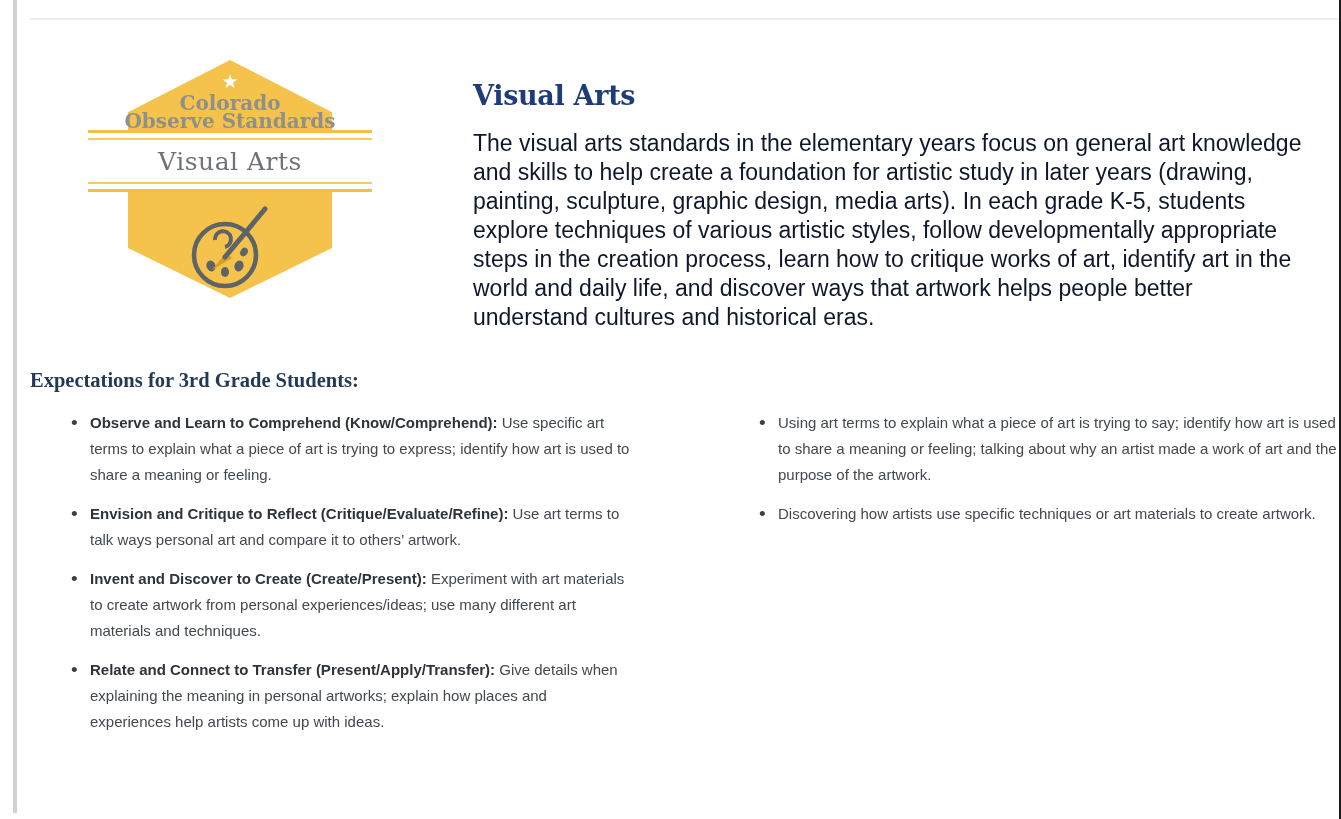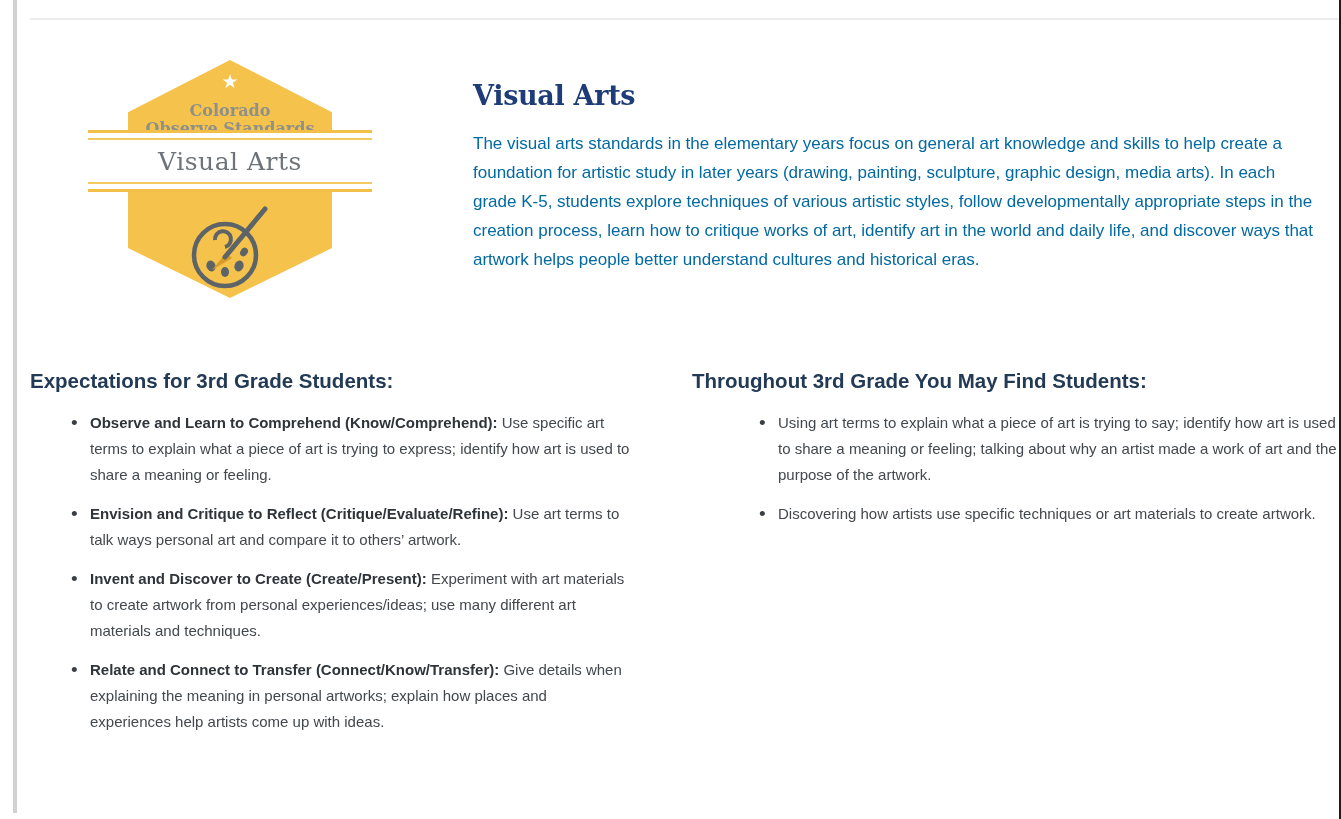"Colorado" .badge-org { font-size: 16px -> 20px; margin-top: 8px -> none }
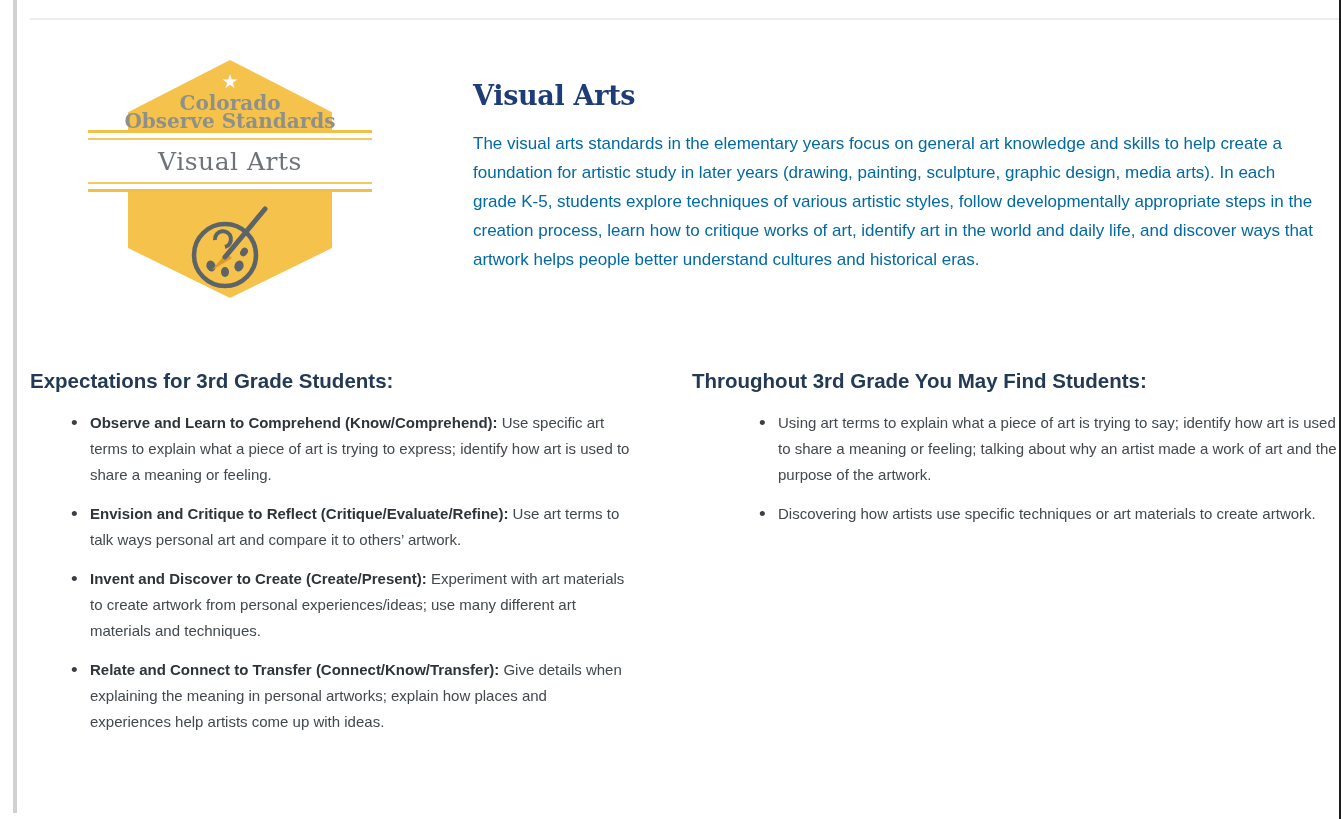"The visual arts standards in" .intro-desc { color: #0369a1 -> #0f172a; font-size: 17px -> 23px }
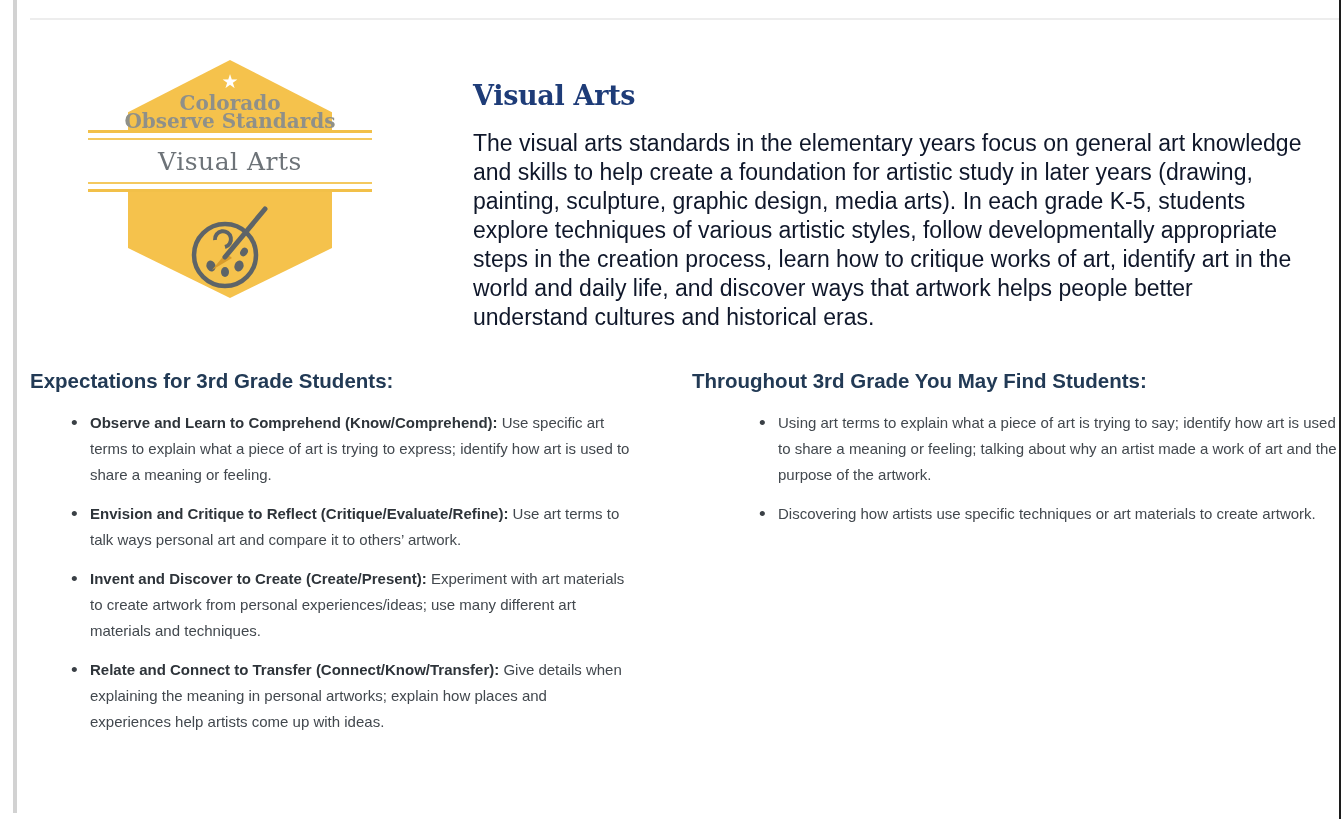"Expectations for 3rd Grade Students:" .col-heading { font-family: none -> Liberation Serif, serif }
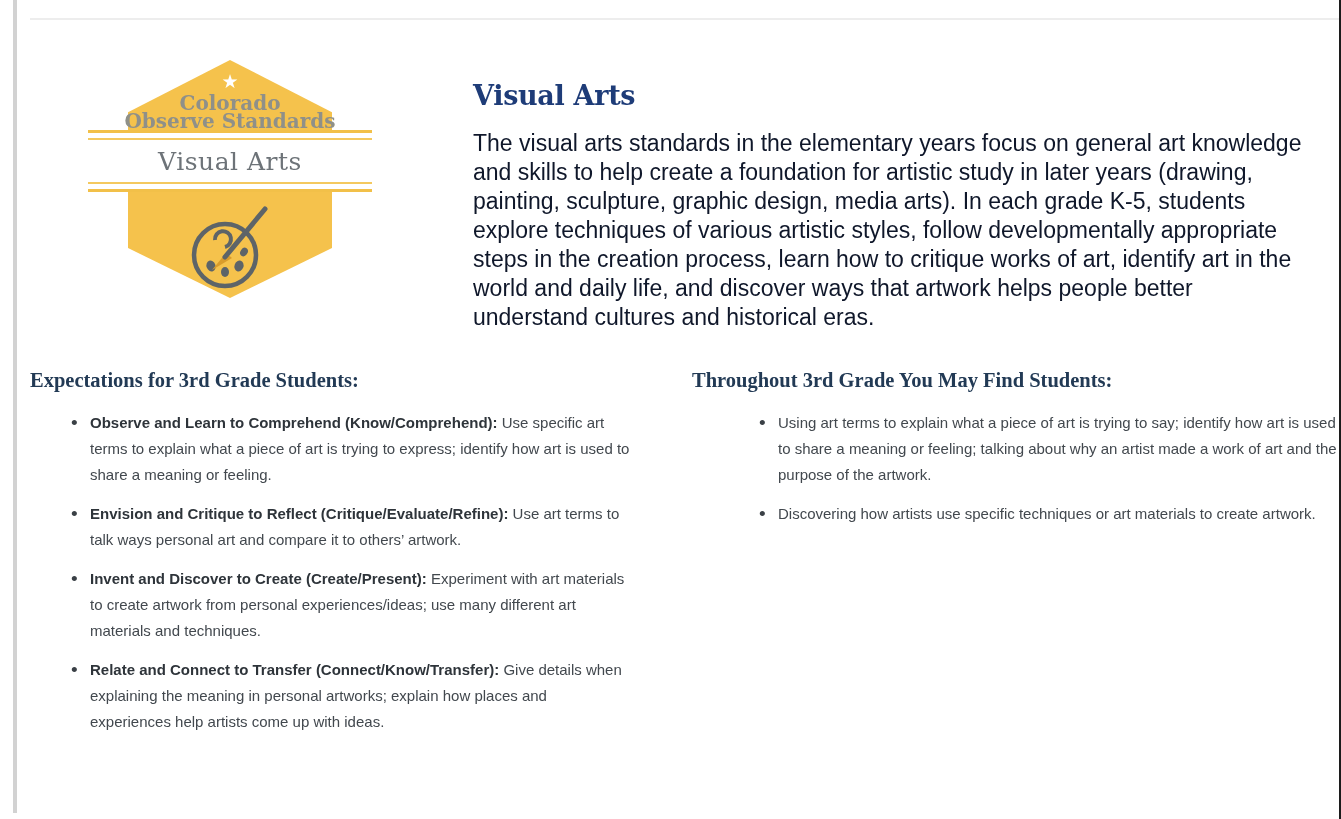"Throughout 3rd Grade You May" h2.col-heading { html: <h2>Throughout 3rd Grade You May Find Students:</h2> -> none }
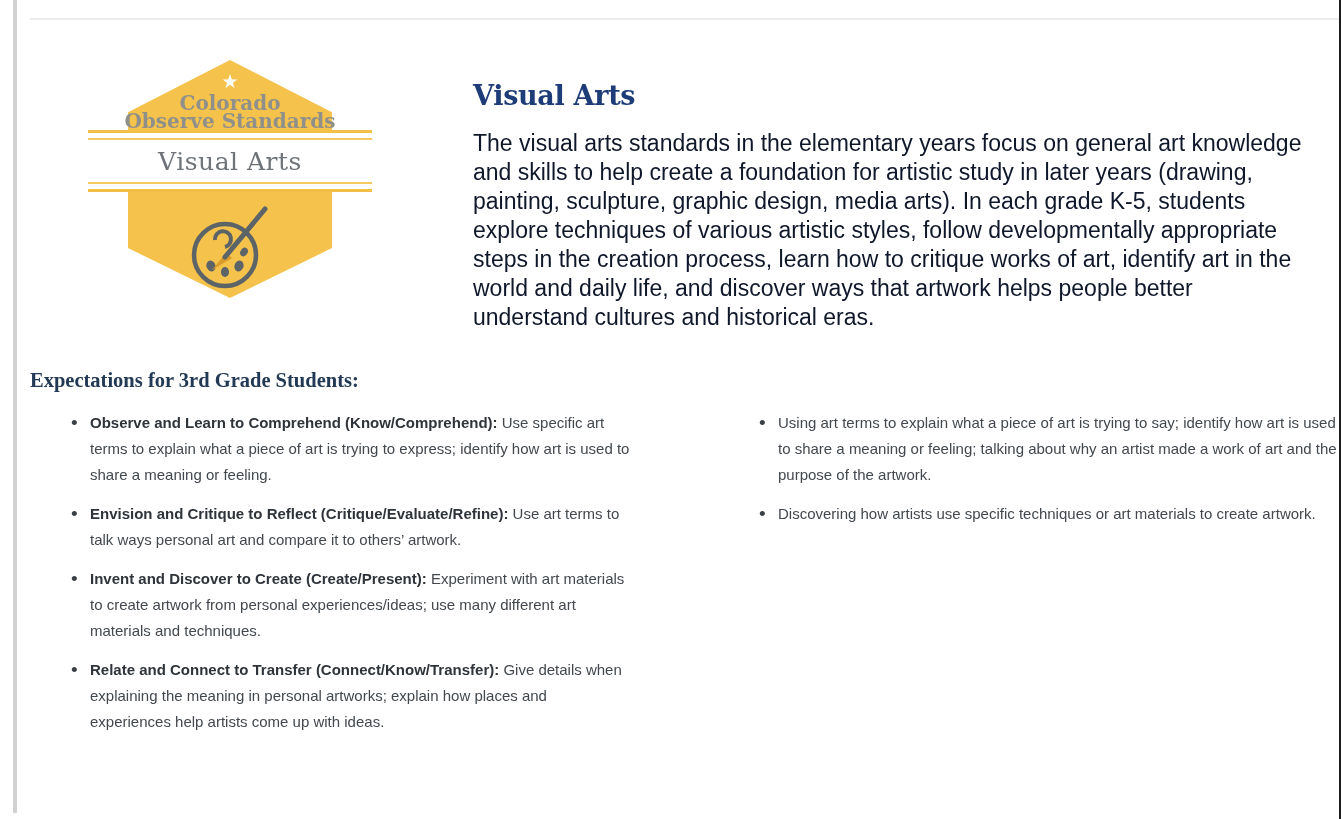"Relate and Connect to Transfer" span.lead { text: Connect/Know/Transfer -> Present/Apply/Transfer }
